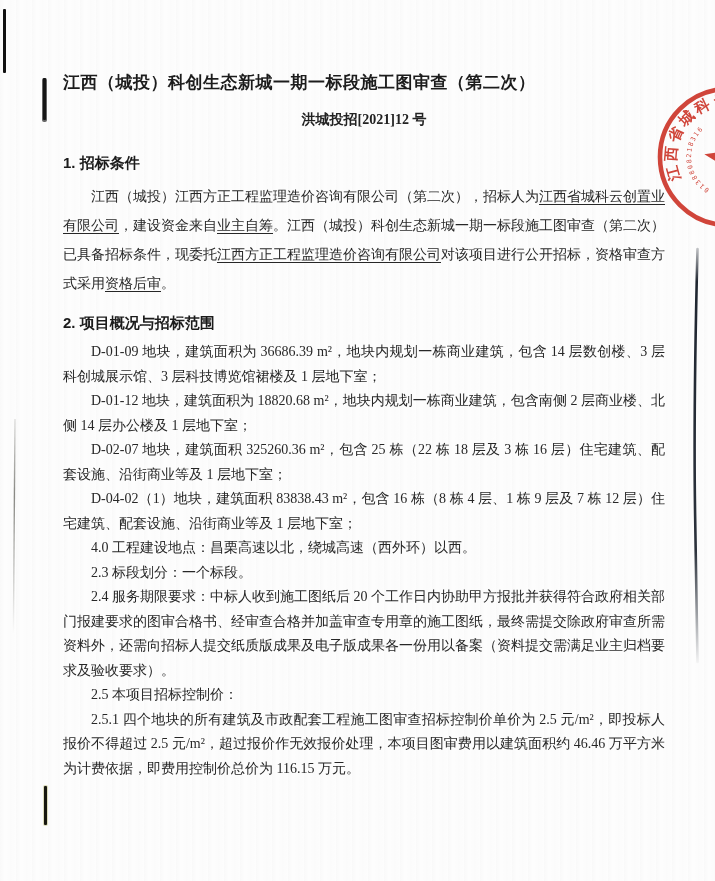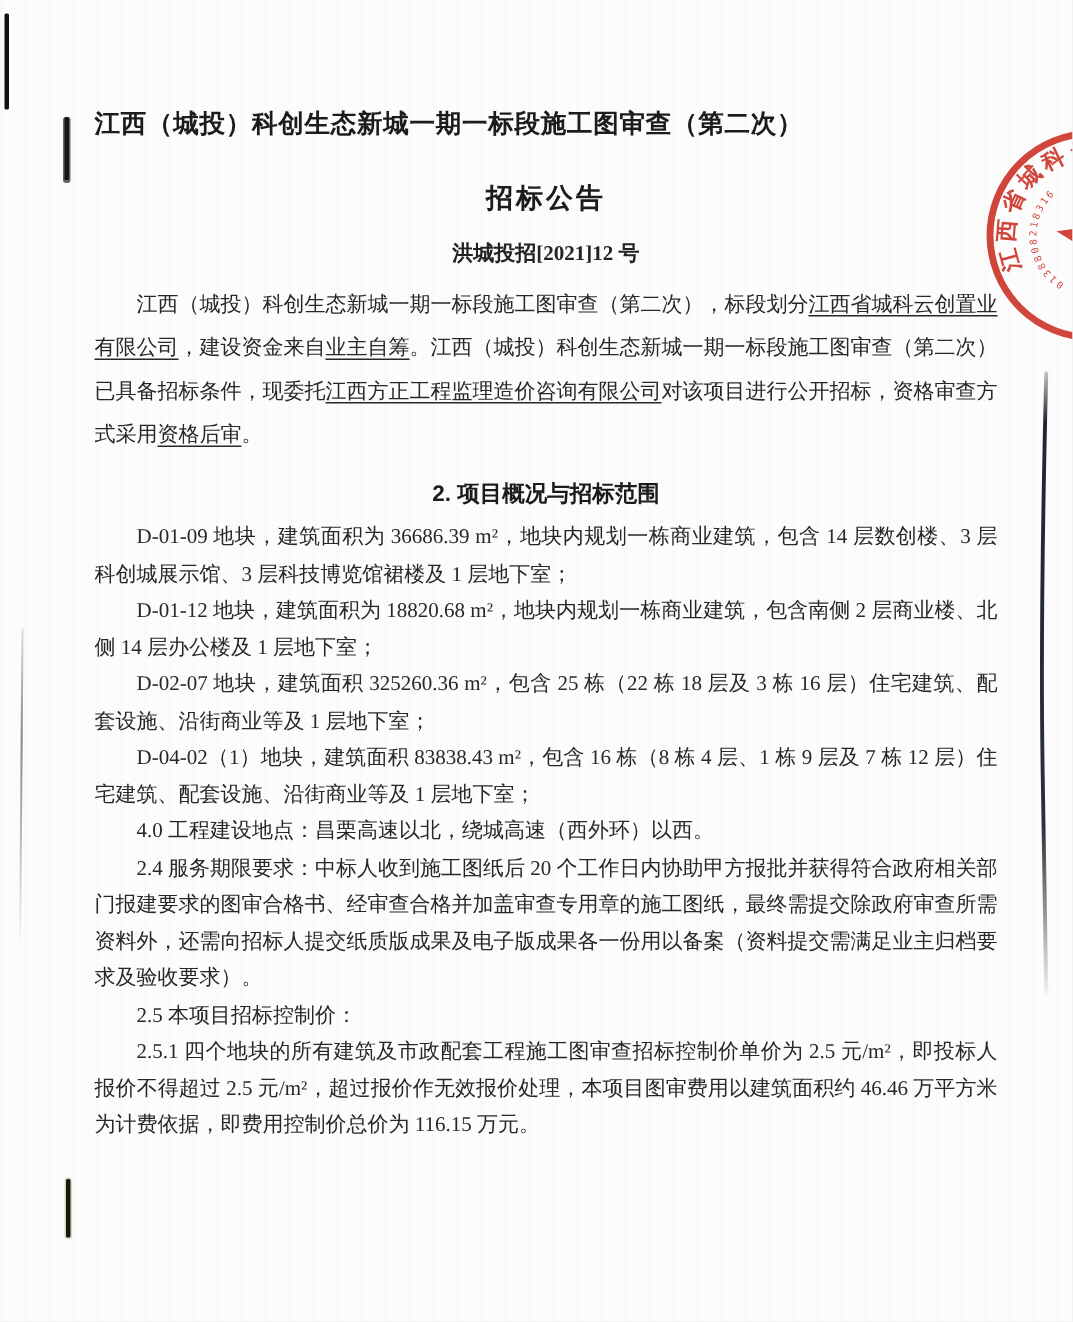"招标公告" h2.doc-subtitle { html: <h2>招标公告</h2> -> none }
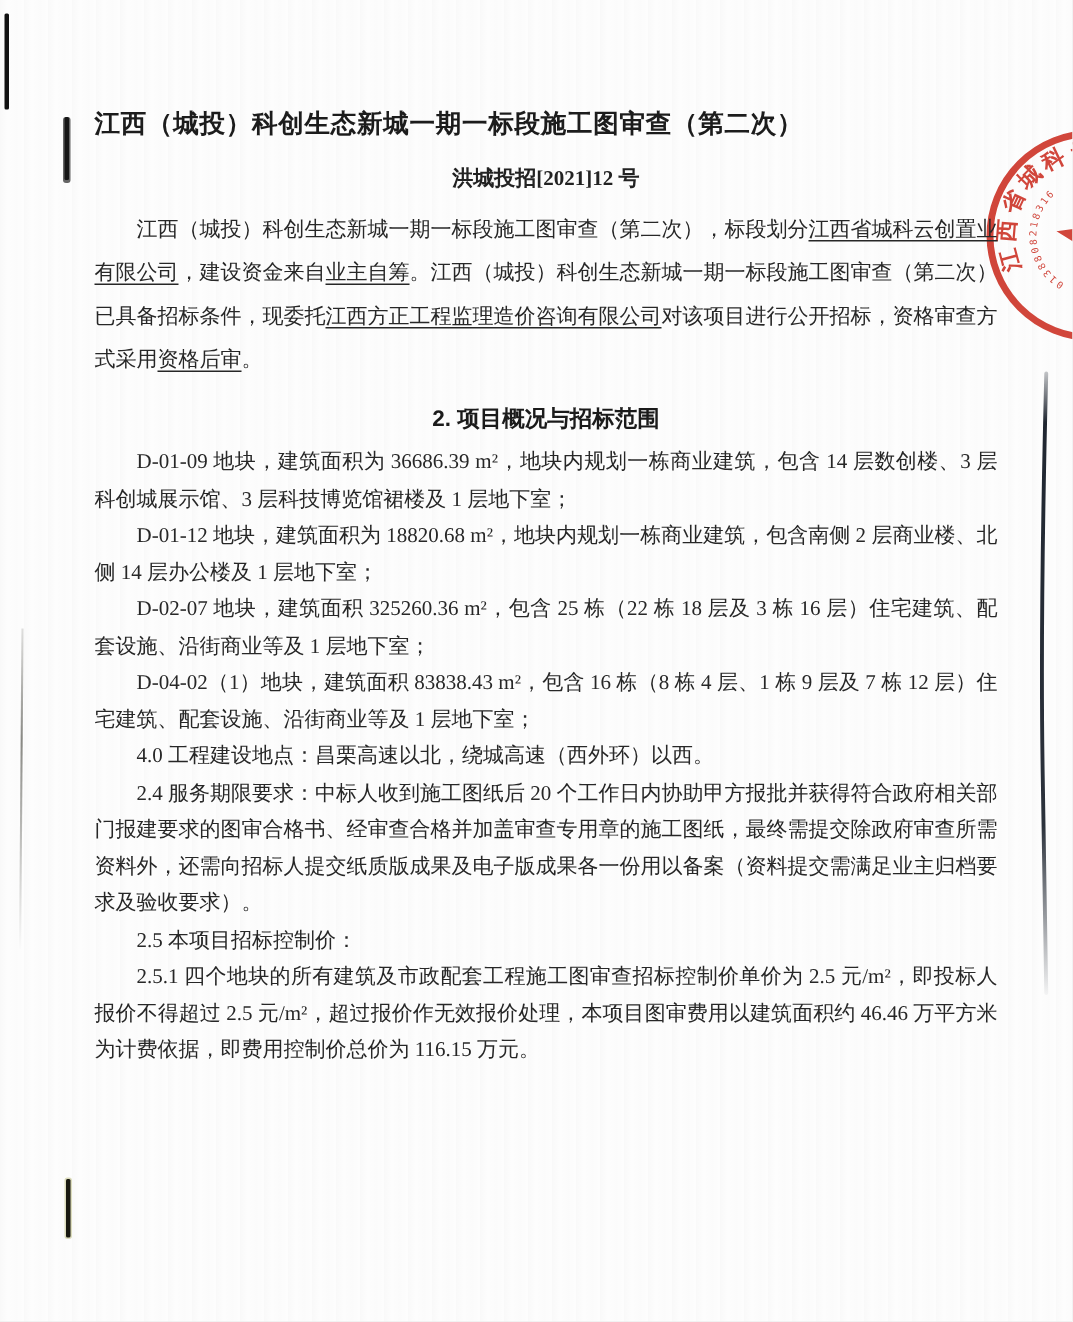"1. 招标条件" h3.sec-heading { html: none -> <h3>1. 招标条件</h3> }
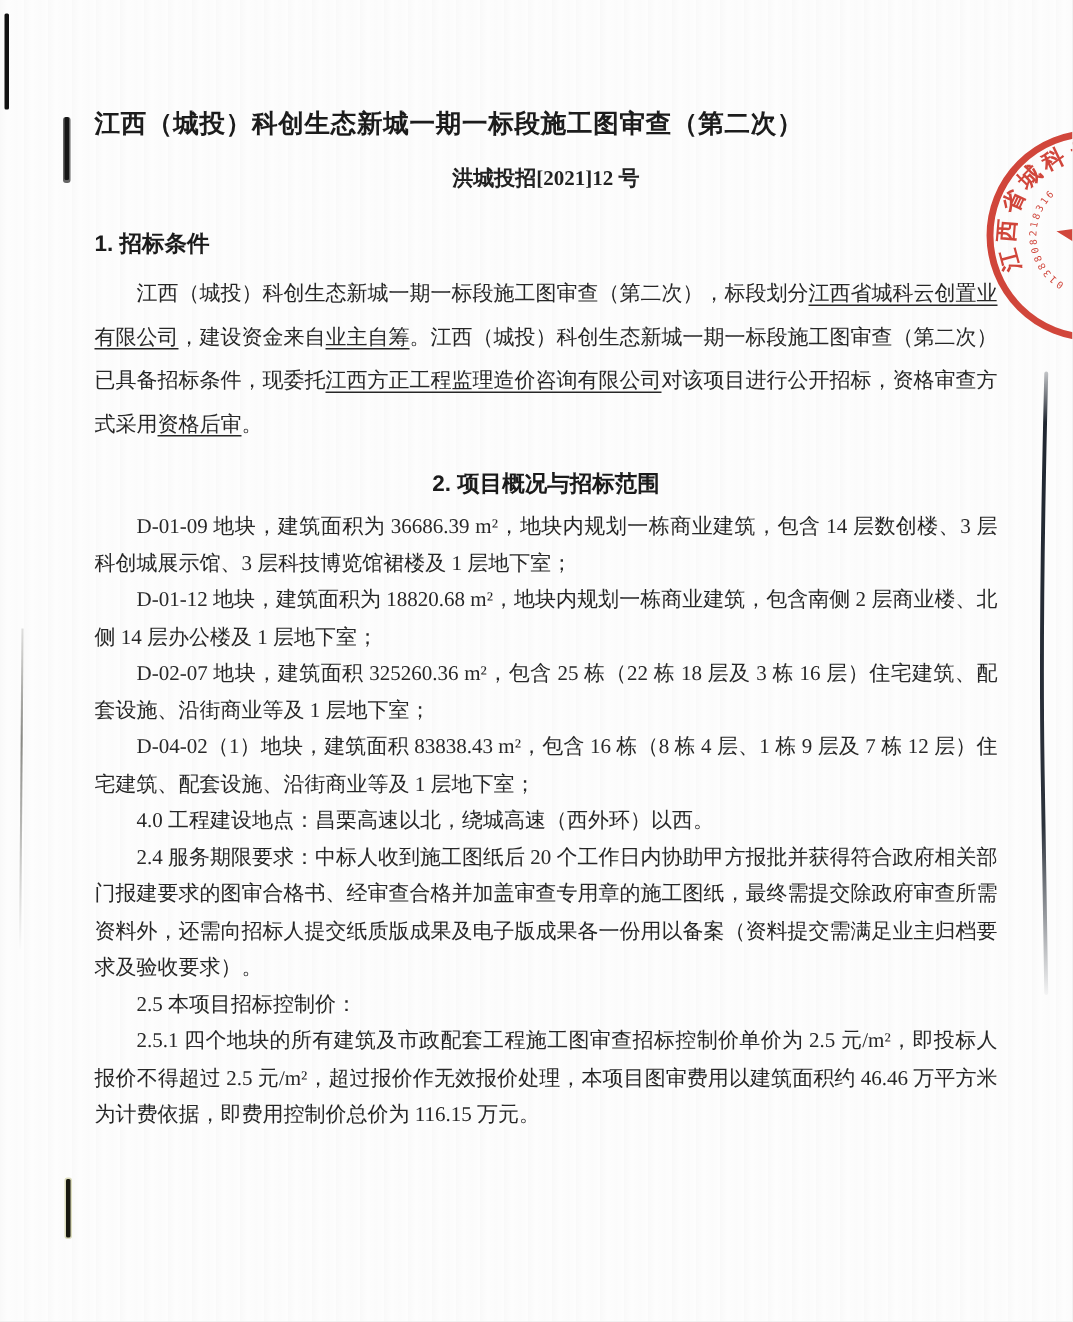"江西（城投）科创生态新城一期一标段施工图审查（第二次），标段划分" span { text: 科创生态新城一期一标段施工图审查（第二次），标段划分 -> 江西方正工程监理造价咨询有限公司（第二次），招标人为 }
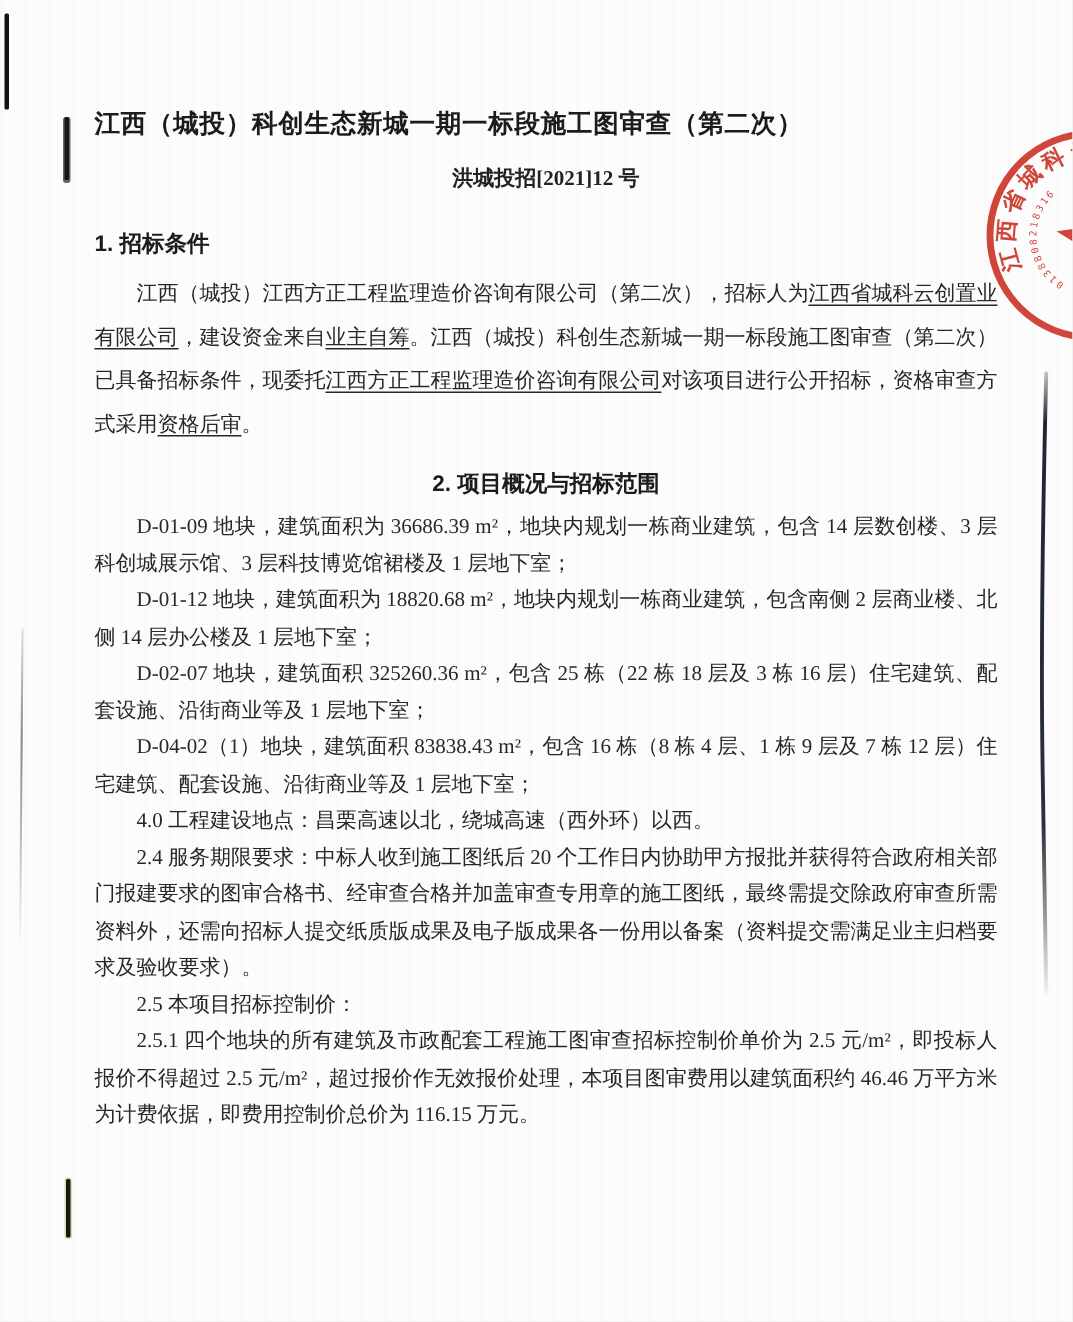"2. 项目概况与招标范围" .sec-heading.s2 { text-align: center -> none }
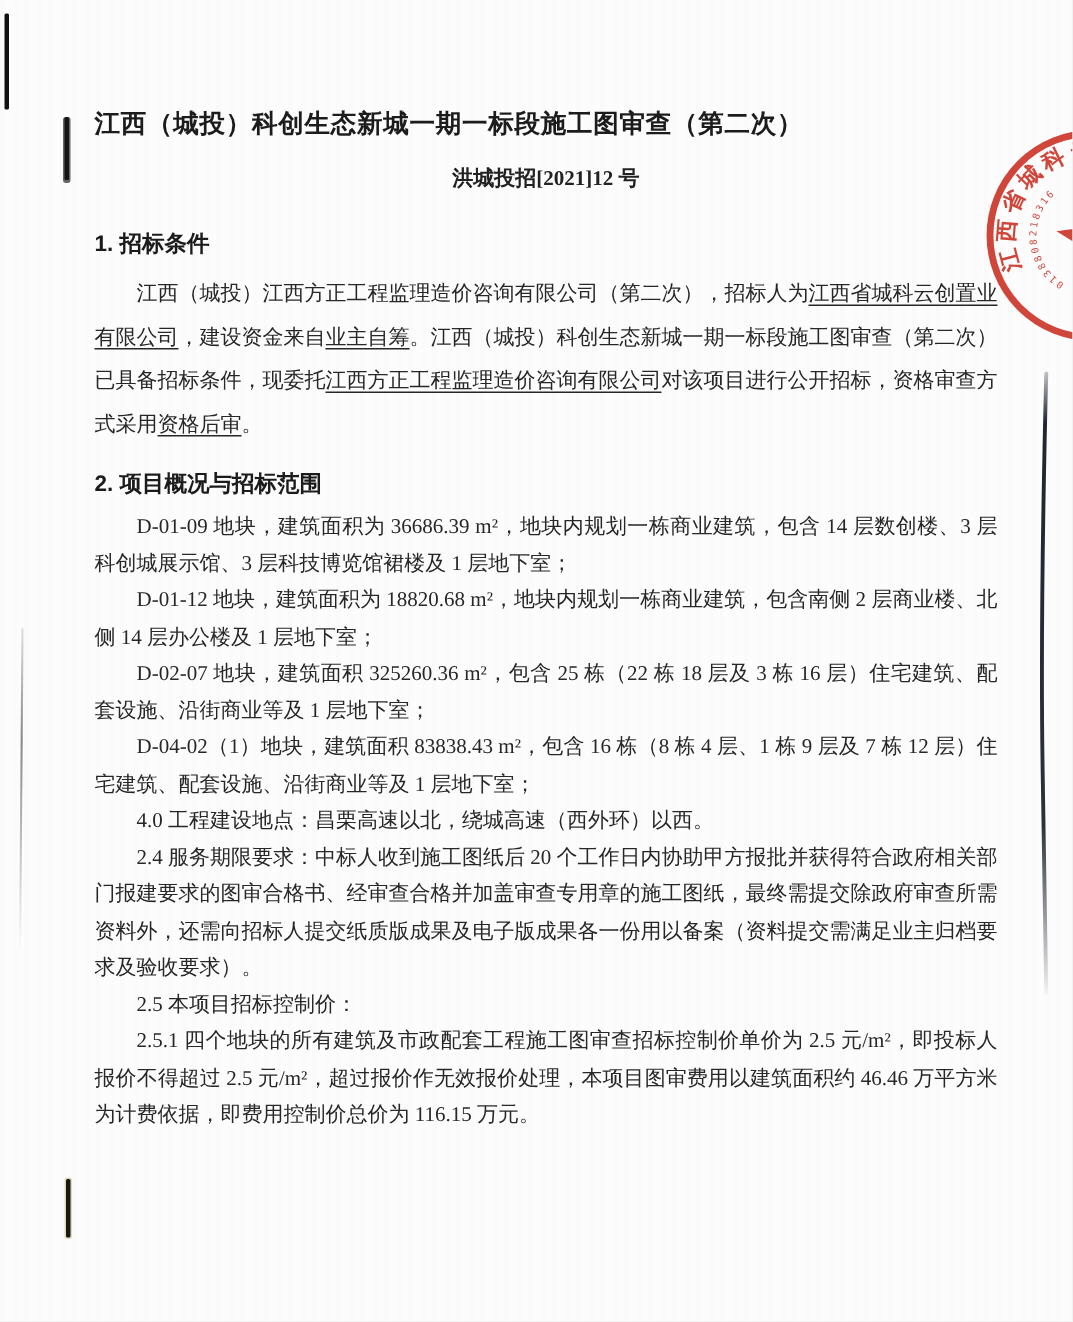"2.3 标段划分：一个标段。" p { html: none -> <p>2.3 标段划分：一个标段。</p> }
